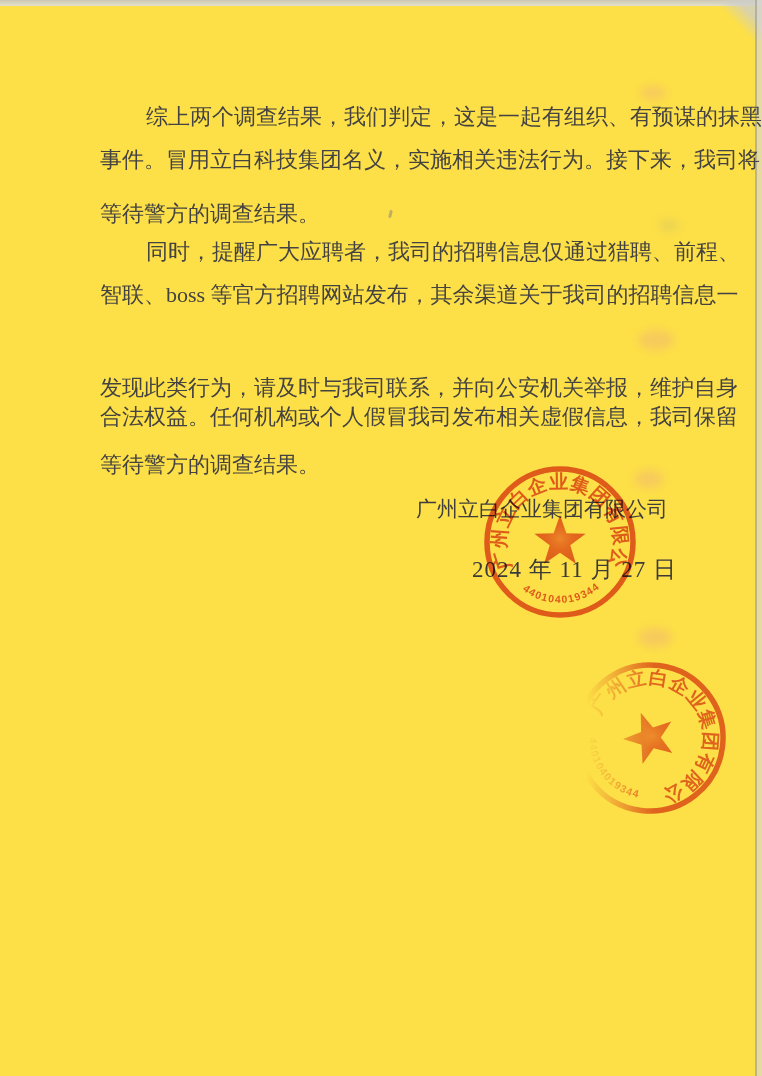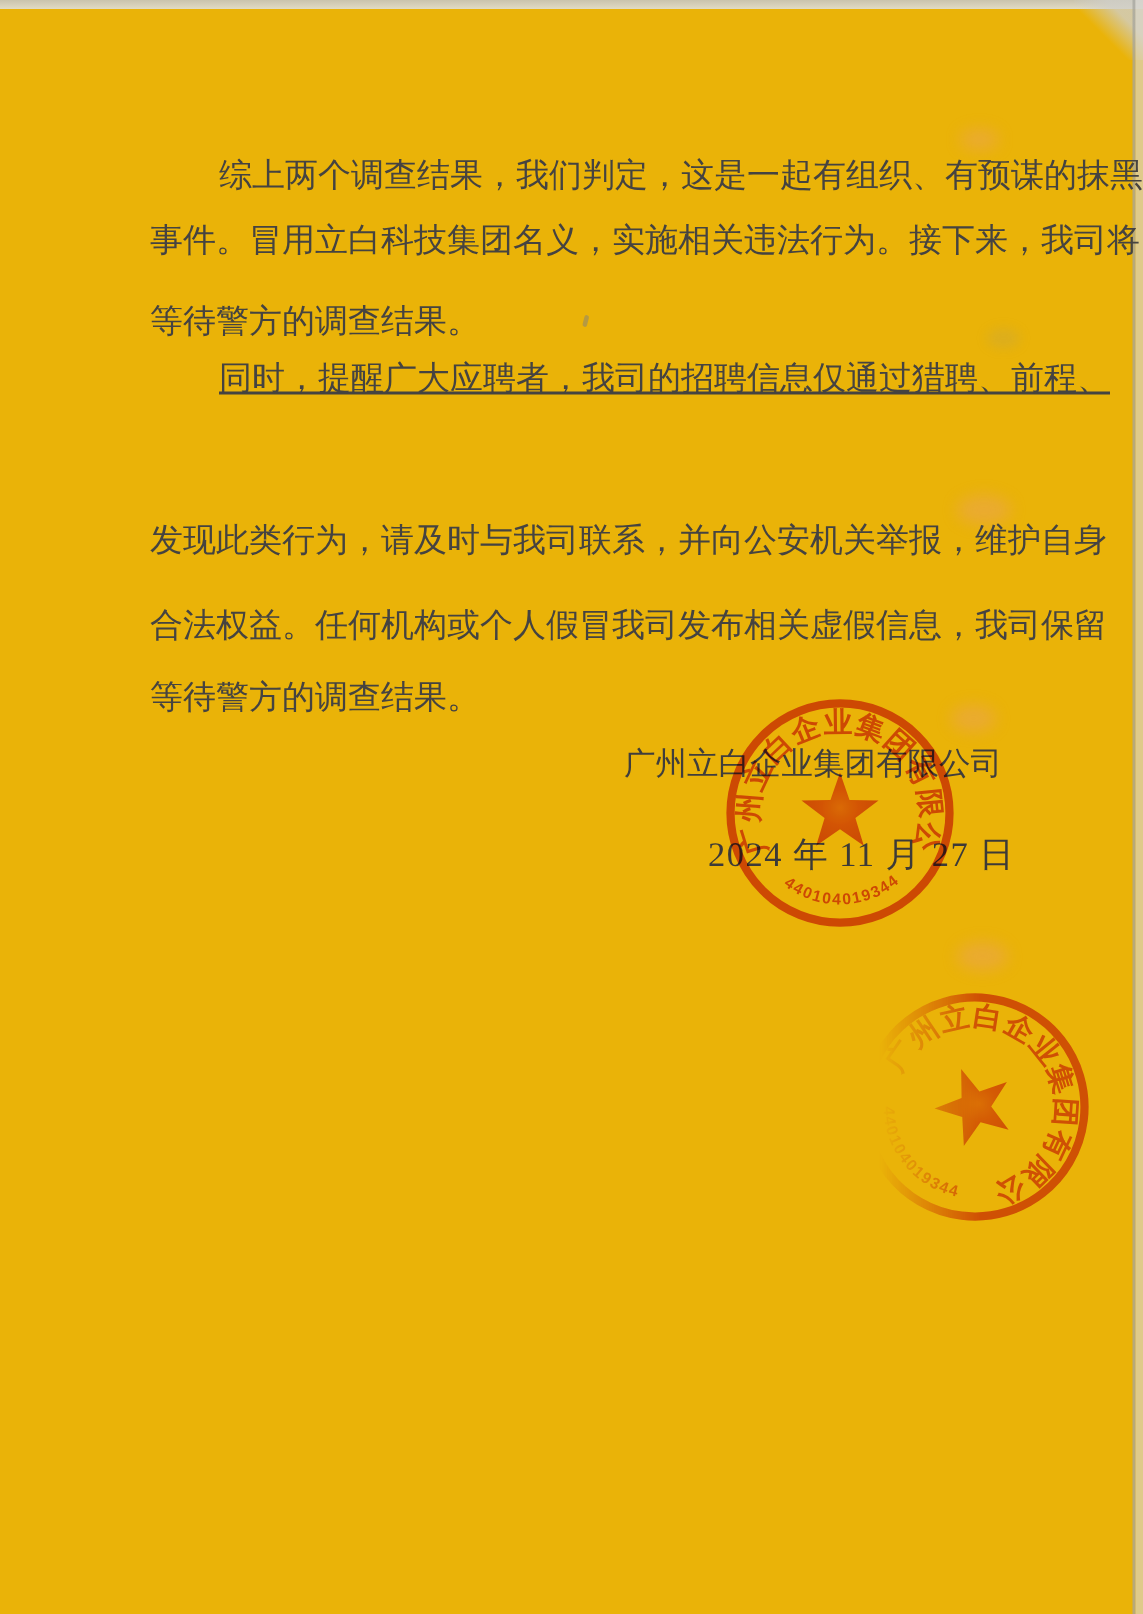"综上两个调查结果，我们判定，这是一起有组织、有预谋的抹黑" .page { background: #eab308 -> #fde047 }
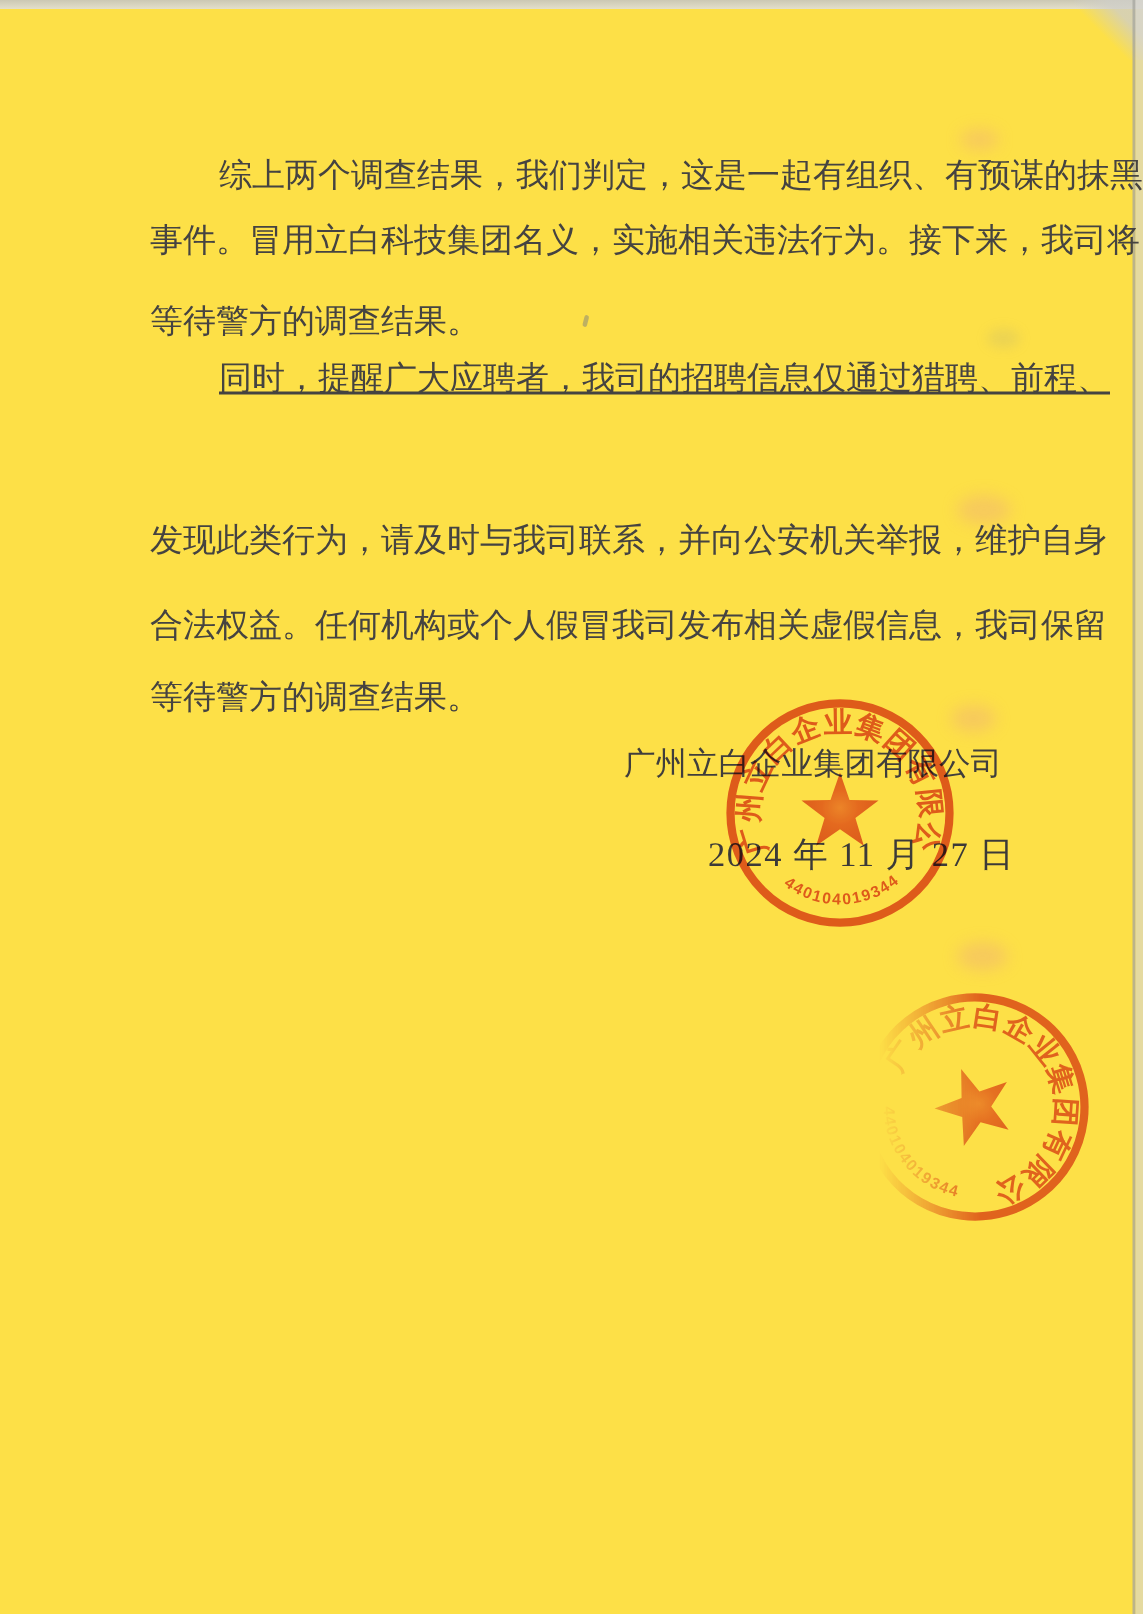"同时，提醒广大应聘者，我司的招聘信息仅通过猎聘、前程、" div.line { text-decoration: underline -> none }
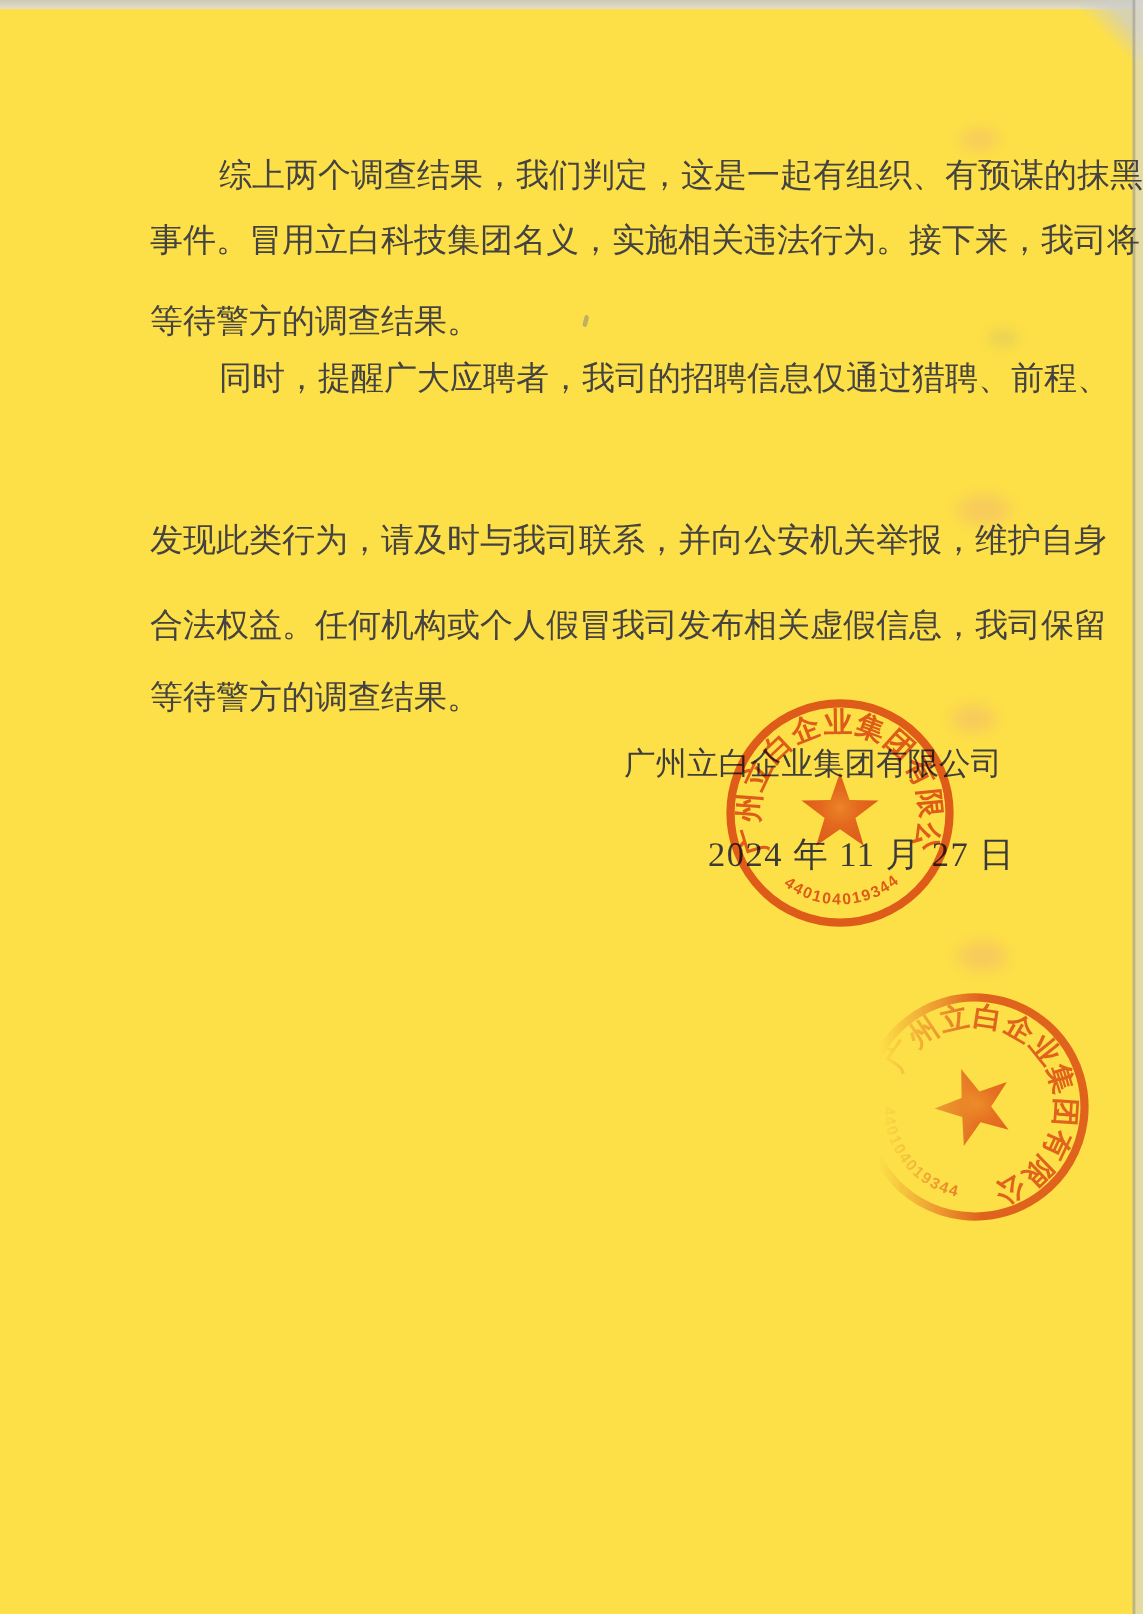"智联、boss 等官方招聘网站发布，其余渠道关于我司的招聘信息一" div.line { html: none -> <div>智联、boss 等官方招聘网站发布，其余渠道关于我司的招聘信息一</div> }
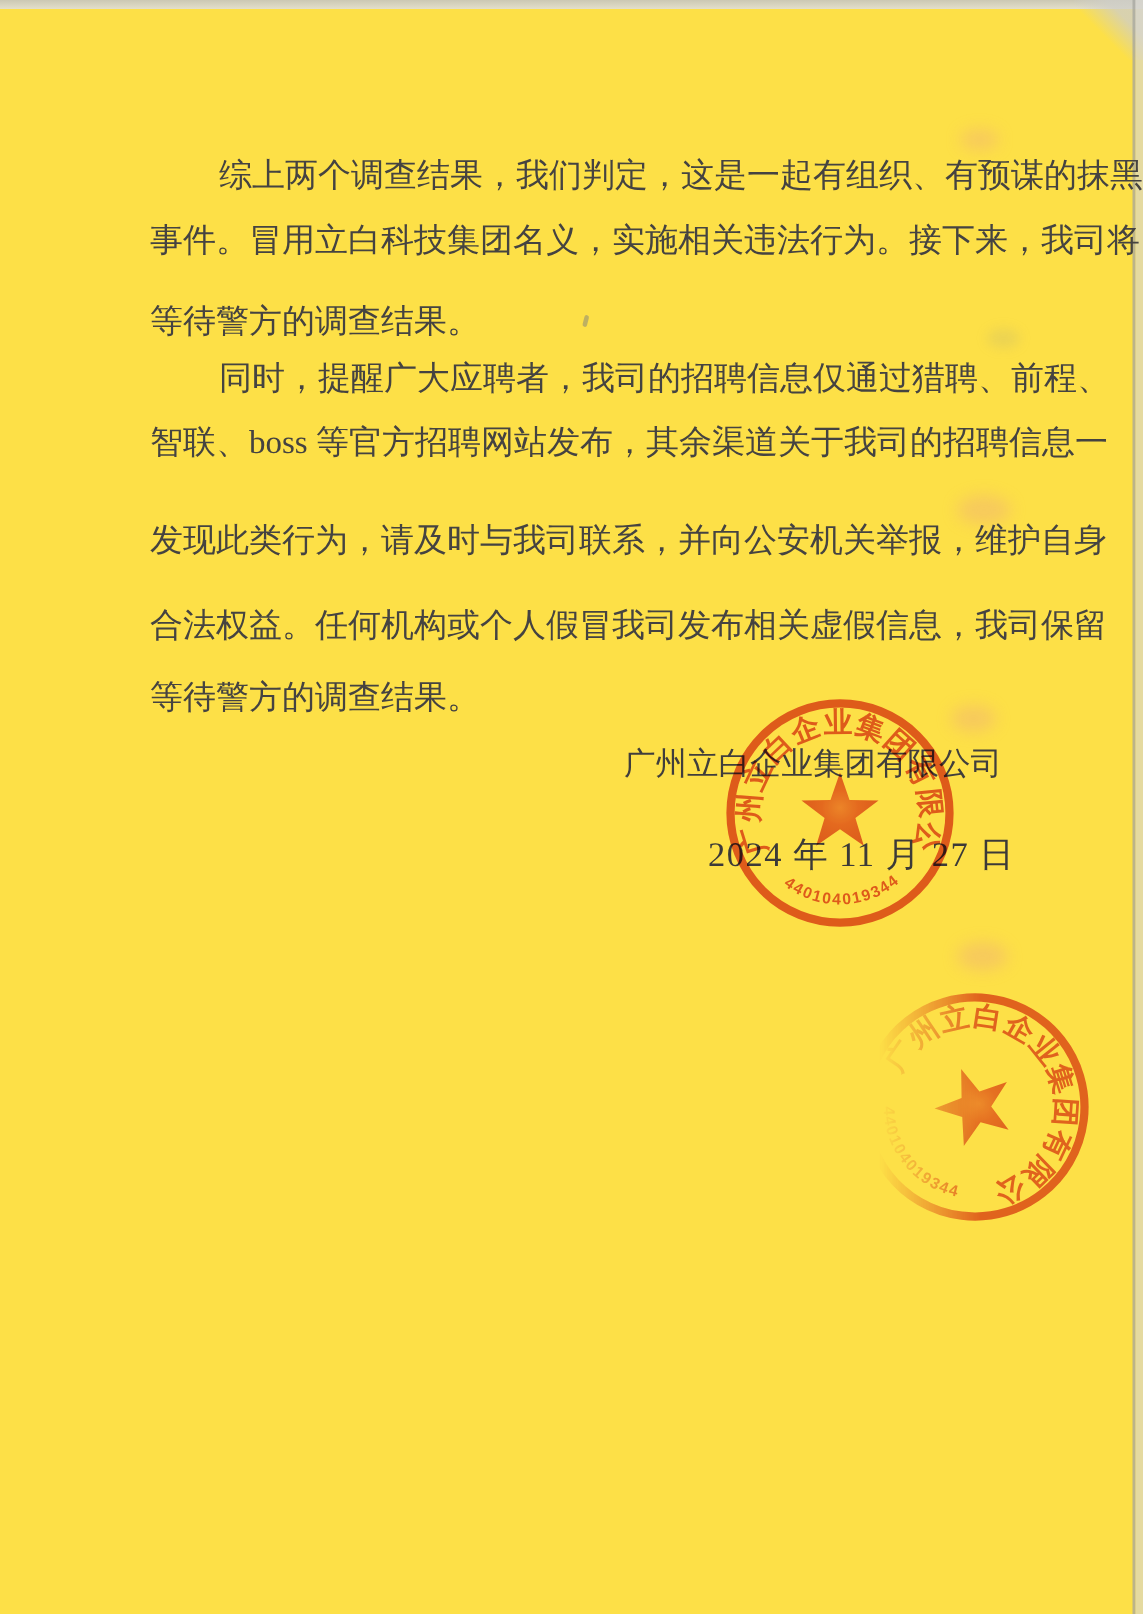"发现此类行为，请及时与我司联系，并向公安机关举报，维护自身" div.line { top: 345px -> 373px }
